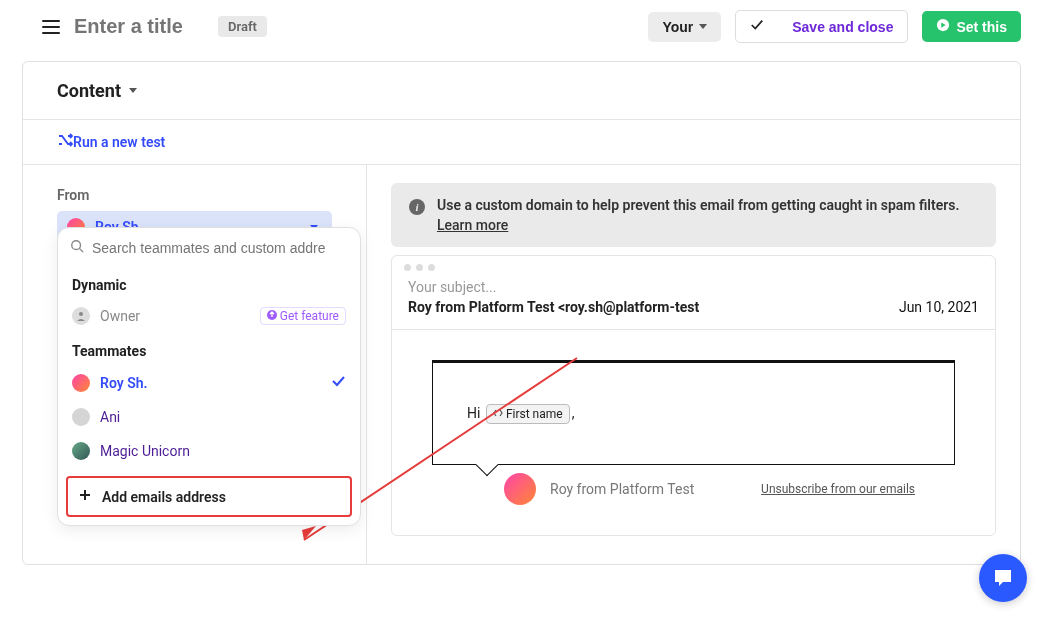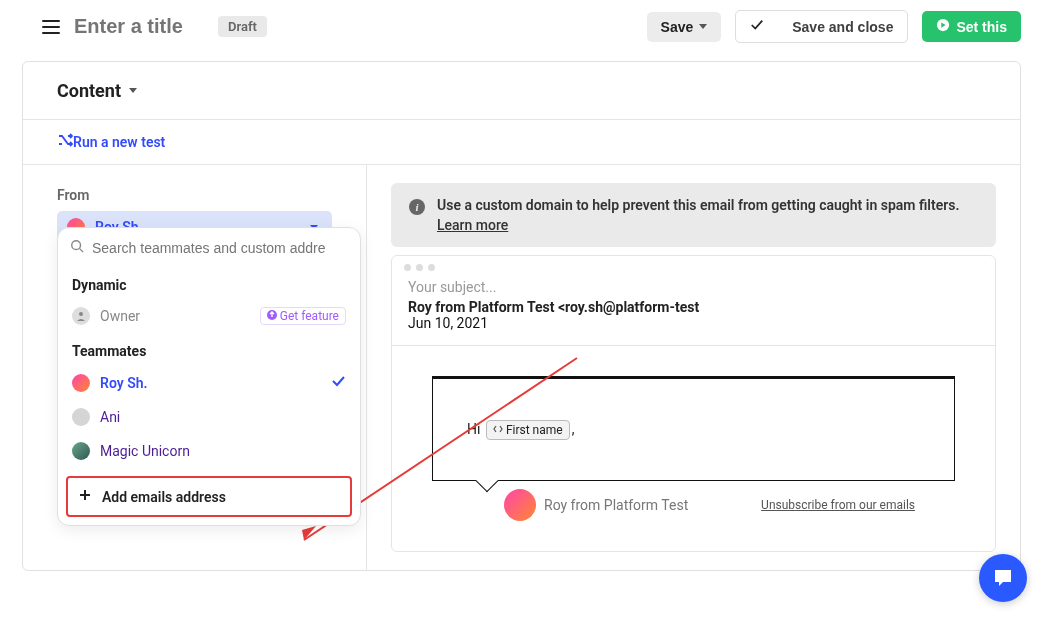"Save" span { text: Save -> Your }
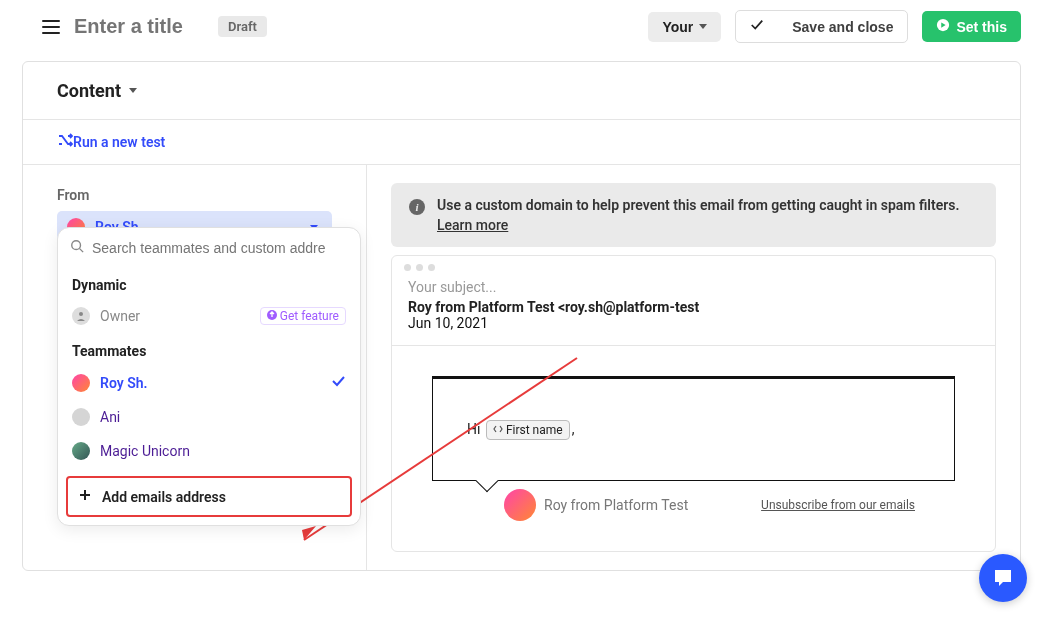"Save and close" .btn-save { color: #404040 -> #6d28d9 }
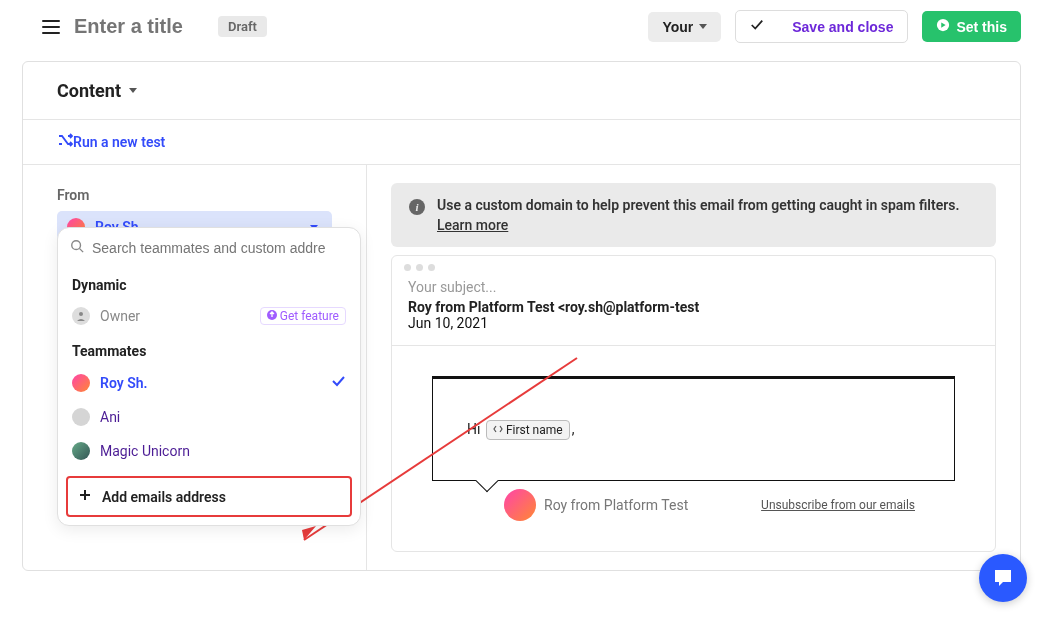"Roy from Platform Test <roy.sh@platform-test" .email-from-row { flex-direction: column -> none }
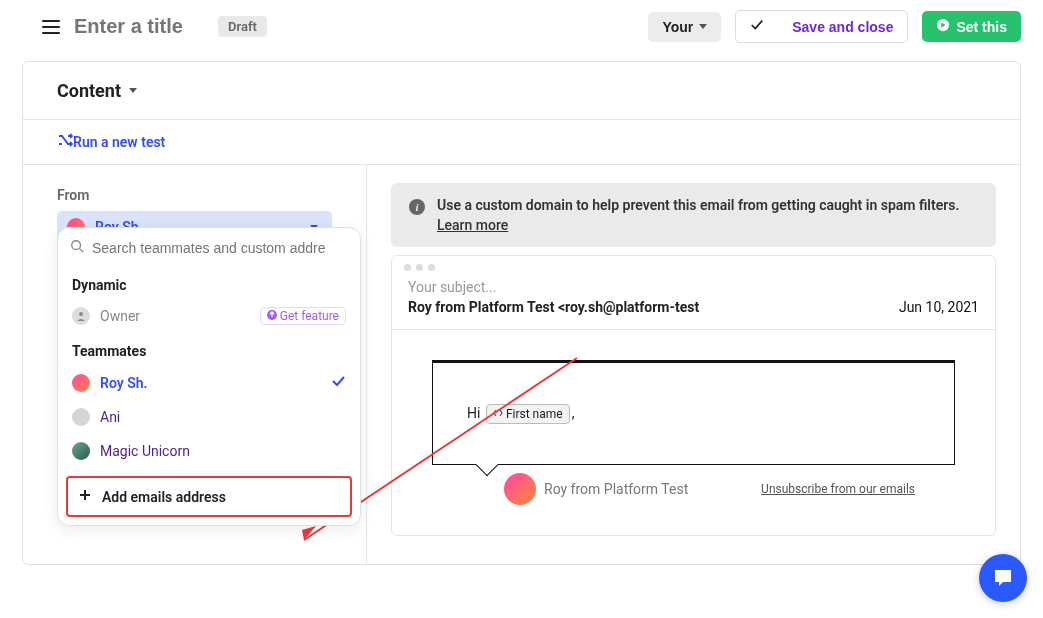"Roy from Platform Test" .email-footer { gap: 8px -> 14px }
